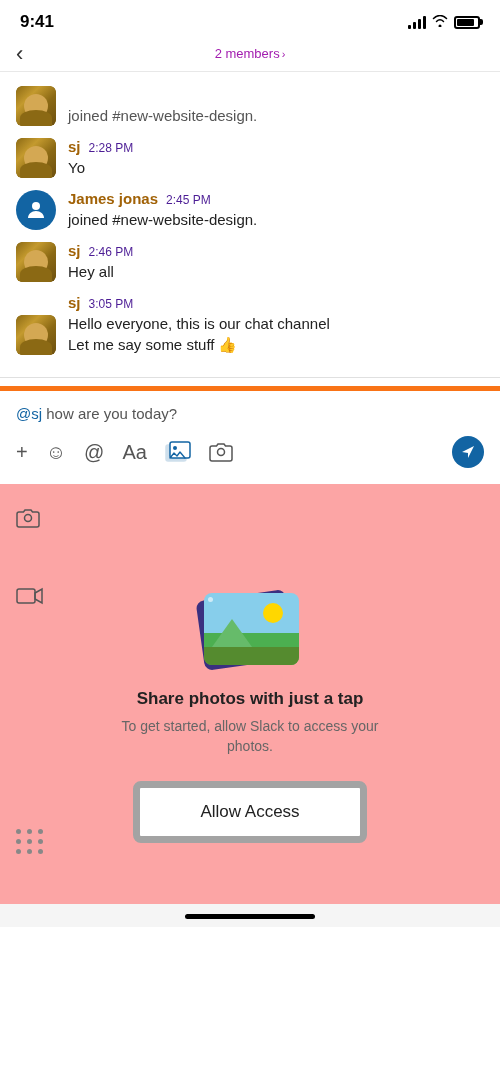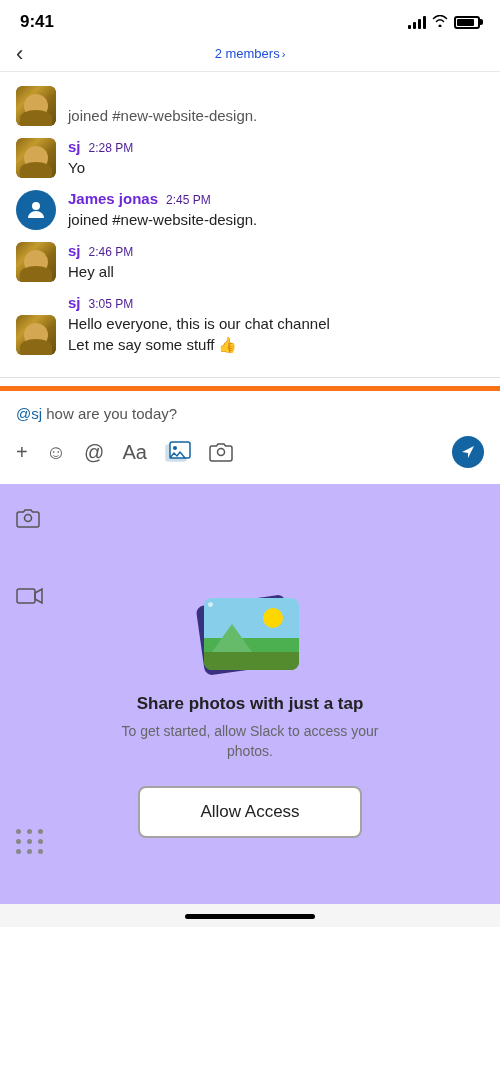"2 members" .members-count { color: #1d4ed8 -> #a21caf }
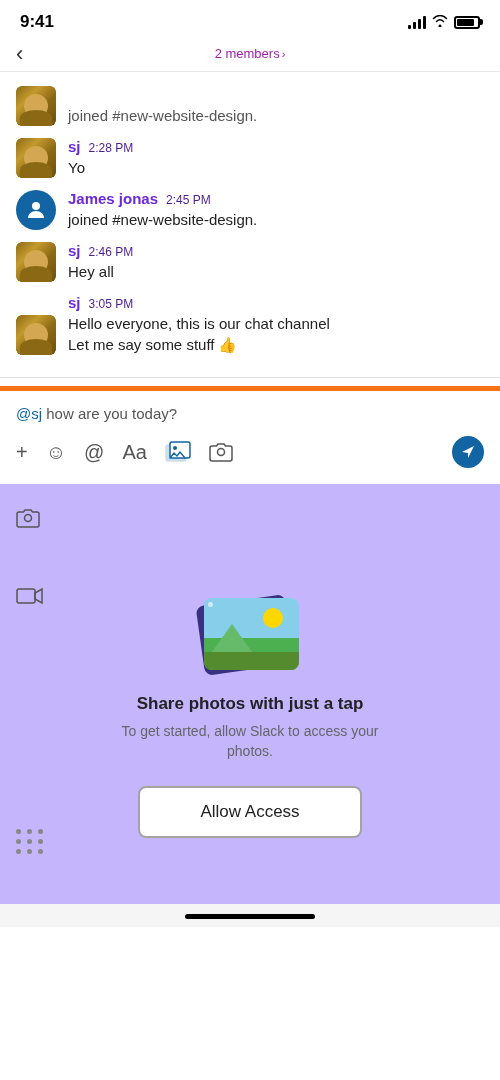"sj" .msg-sender { color: #6d28d9 -> #a16207 }
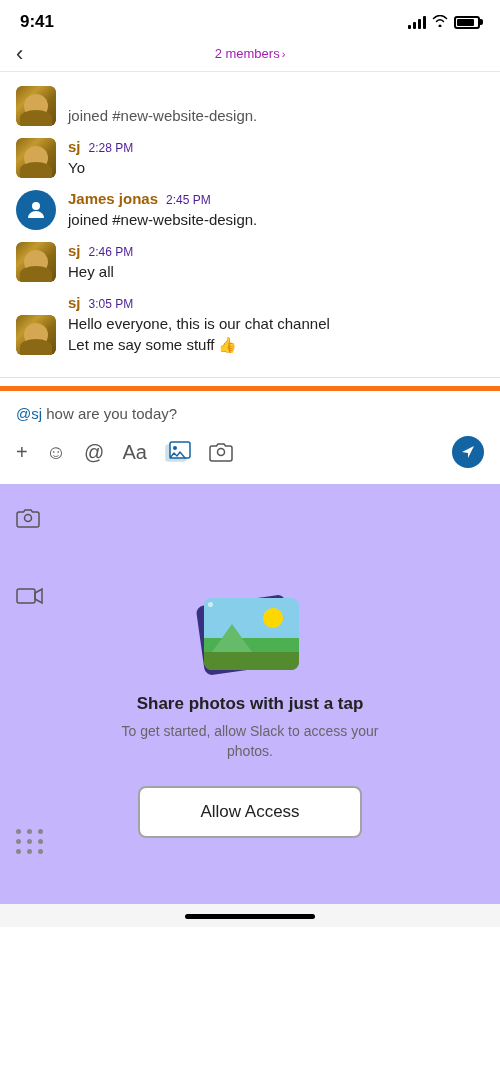"Share photos with just a" .photo-panel { background: #c4b5fd -> #fca5a5 }
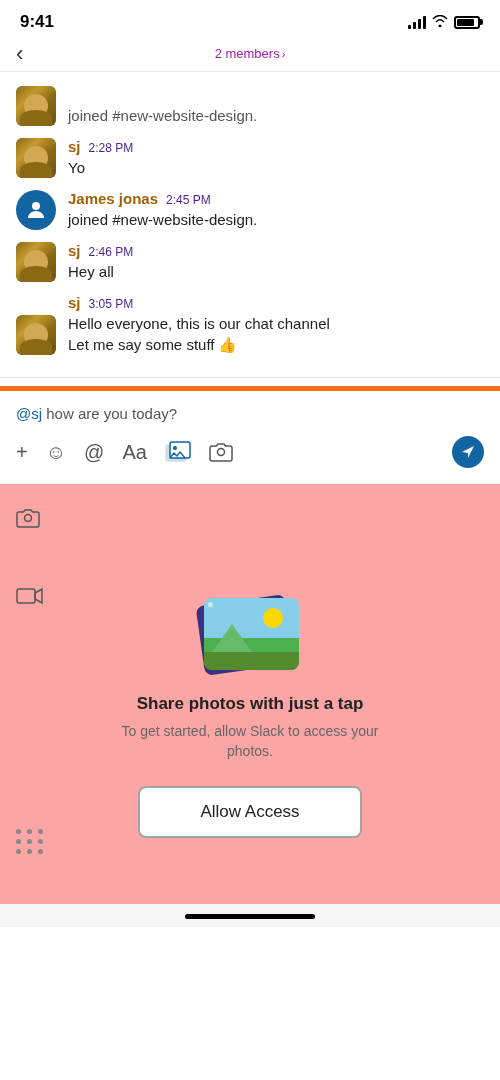"Allow Access" .allow-btn { border: 2px solid #a3a3a3 -> 7px solid #a3a3a3 }
